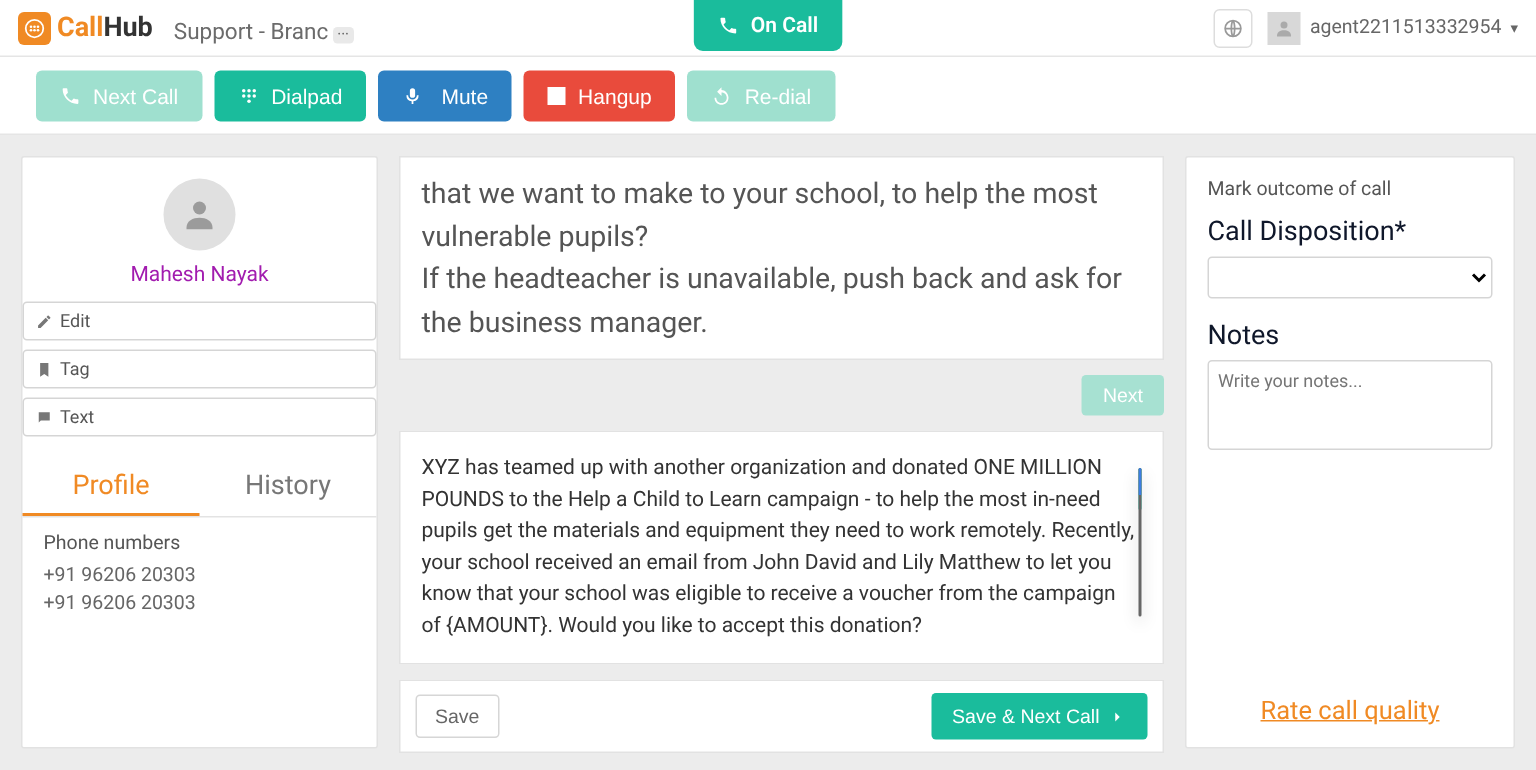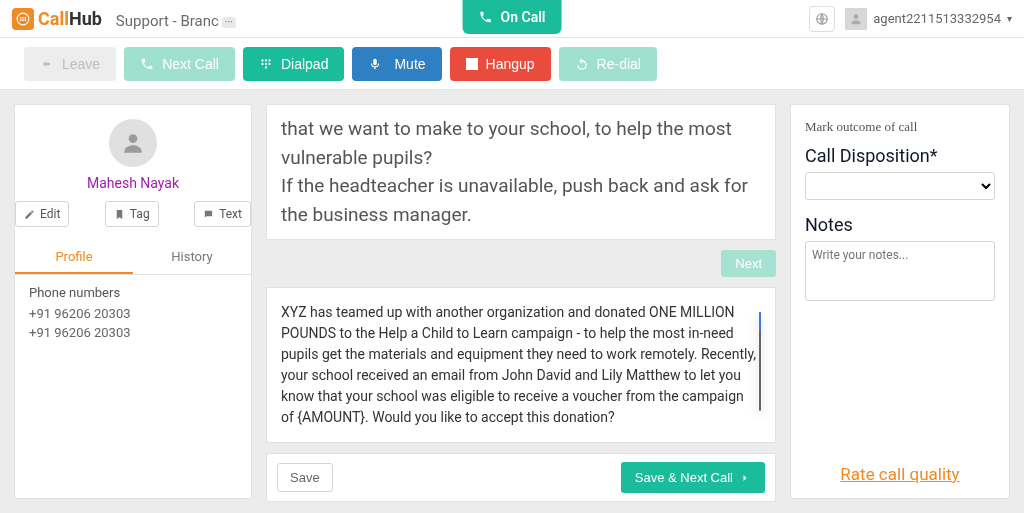"Leave" button.btn { html: <button> <svg> <path></path> </svg> <span>Leave</span> </button> -> none }
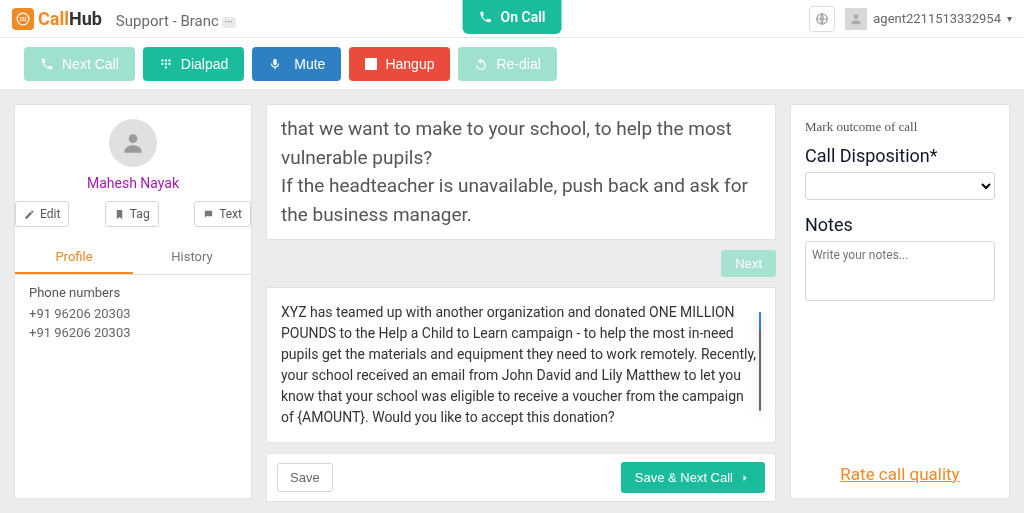"Mark outcome of call" .rp-title { font-family: Liberation Serif, serif -> none }
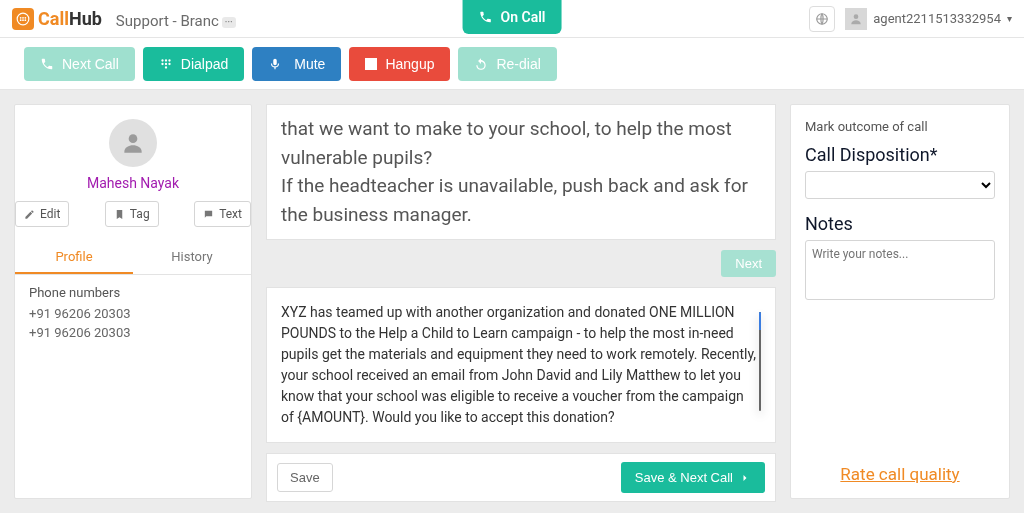"Edit" .chip-row { flex-direction: none -> column; justify-content: space-between -> center }
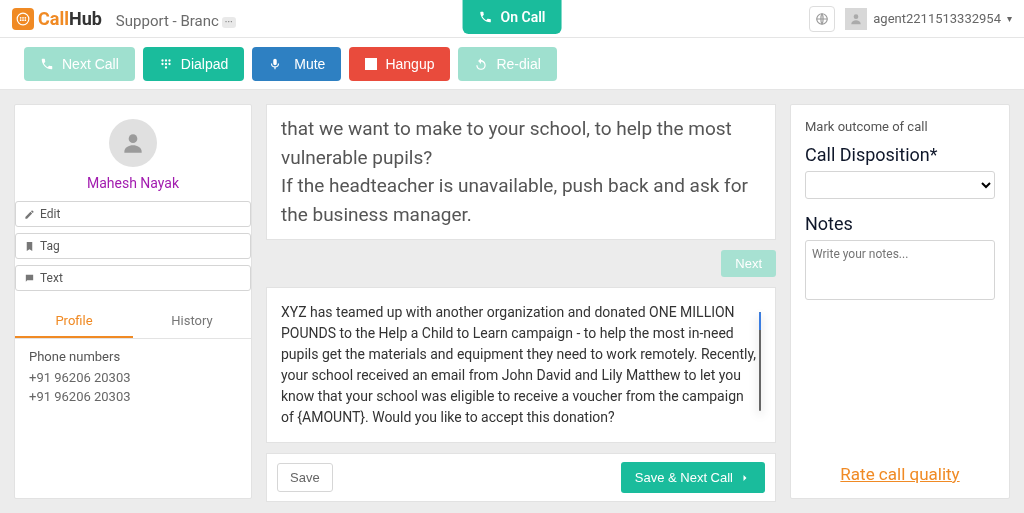"Profile" .tab2 { font-size: 13px -> 18px }
